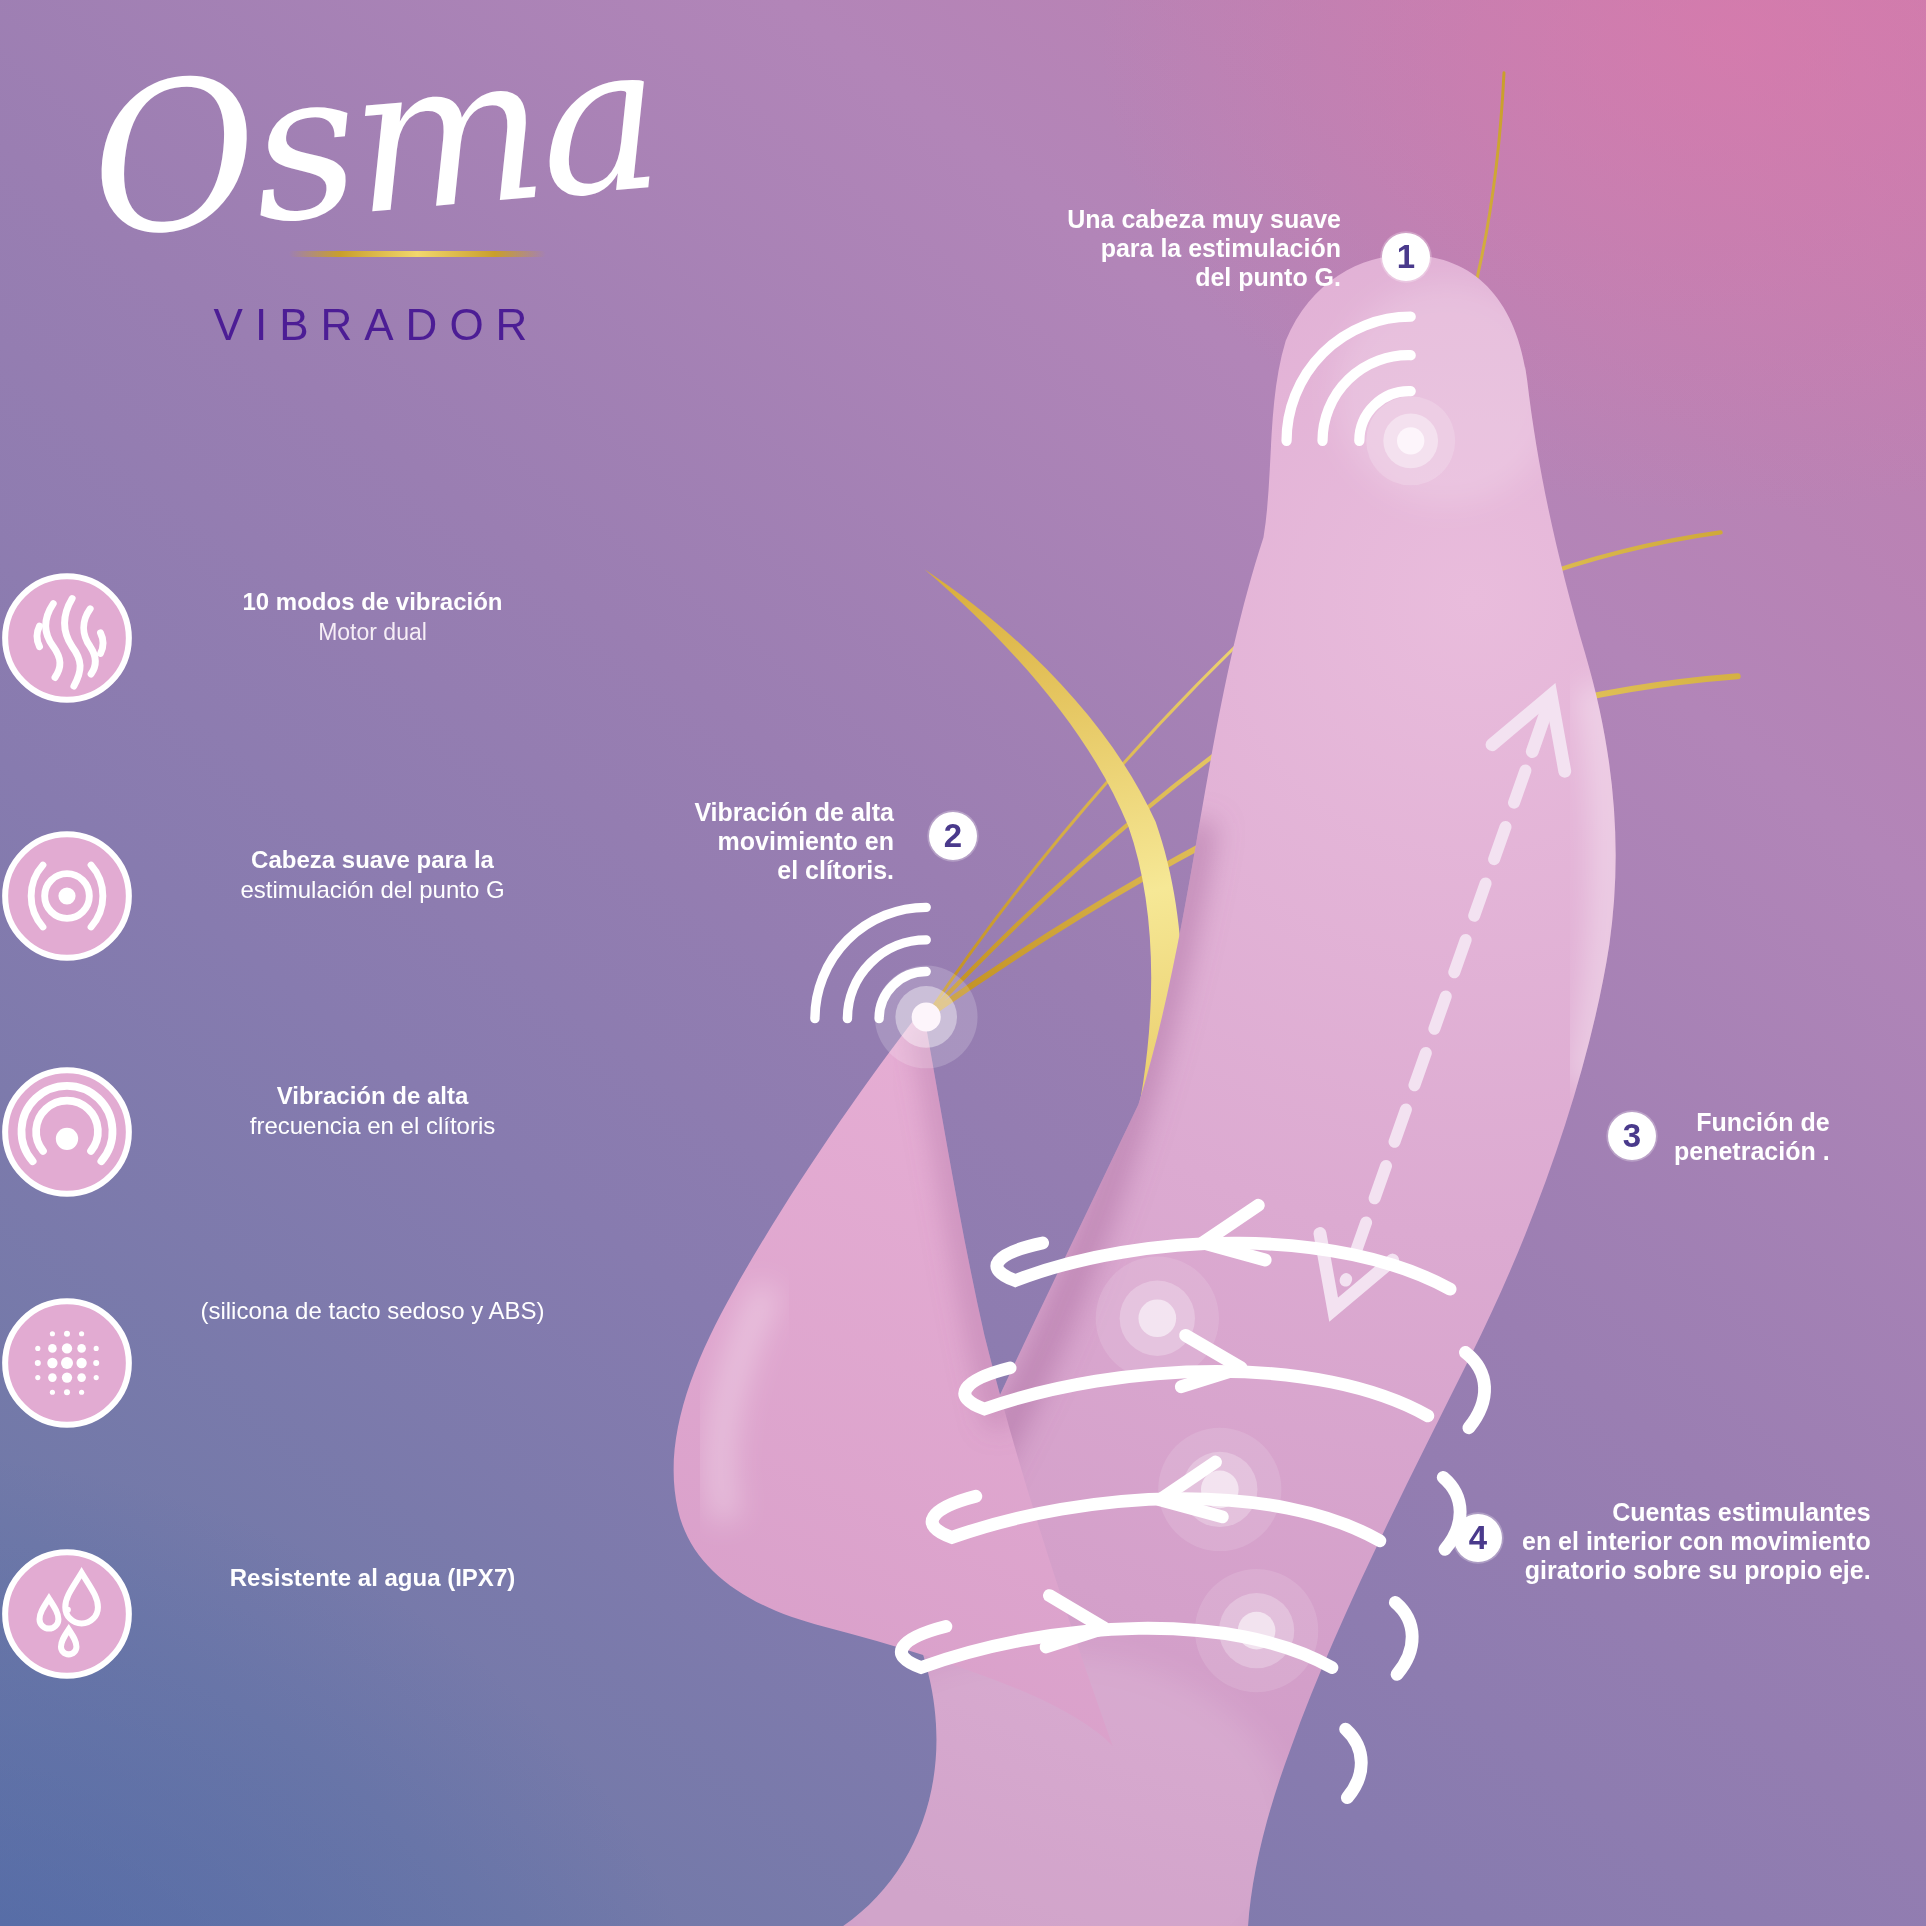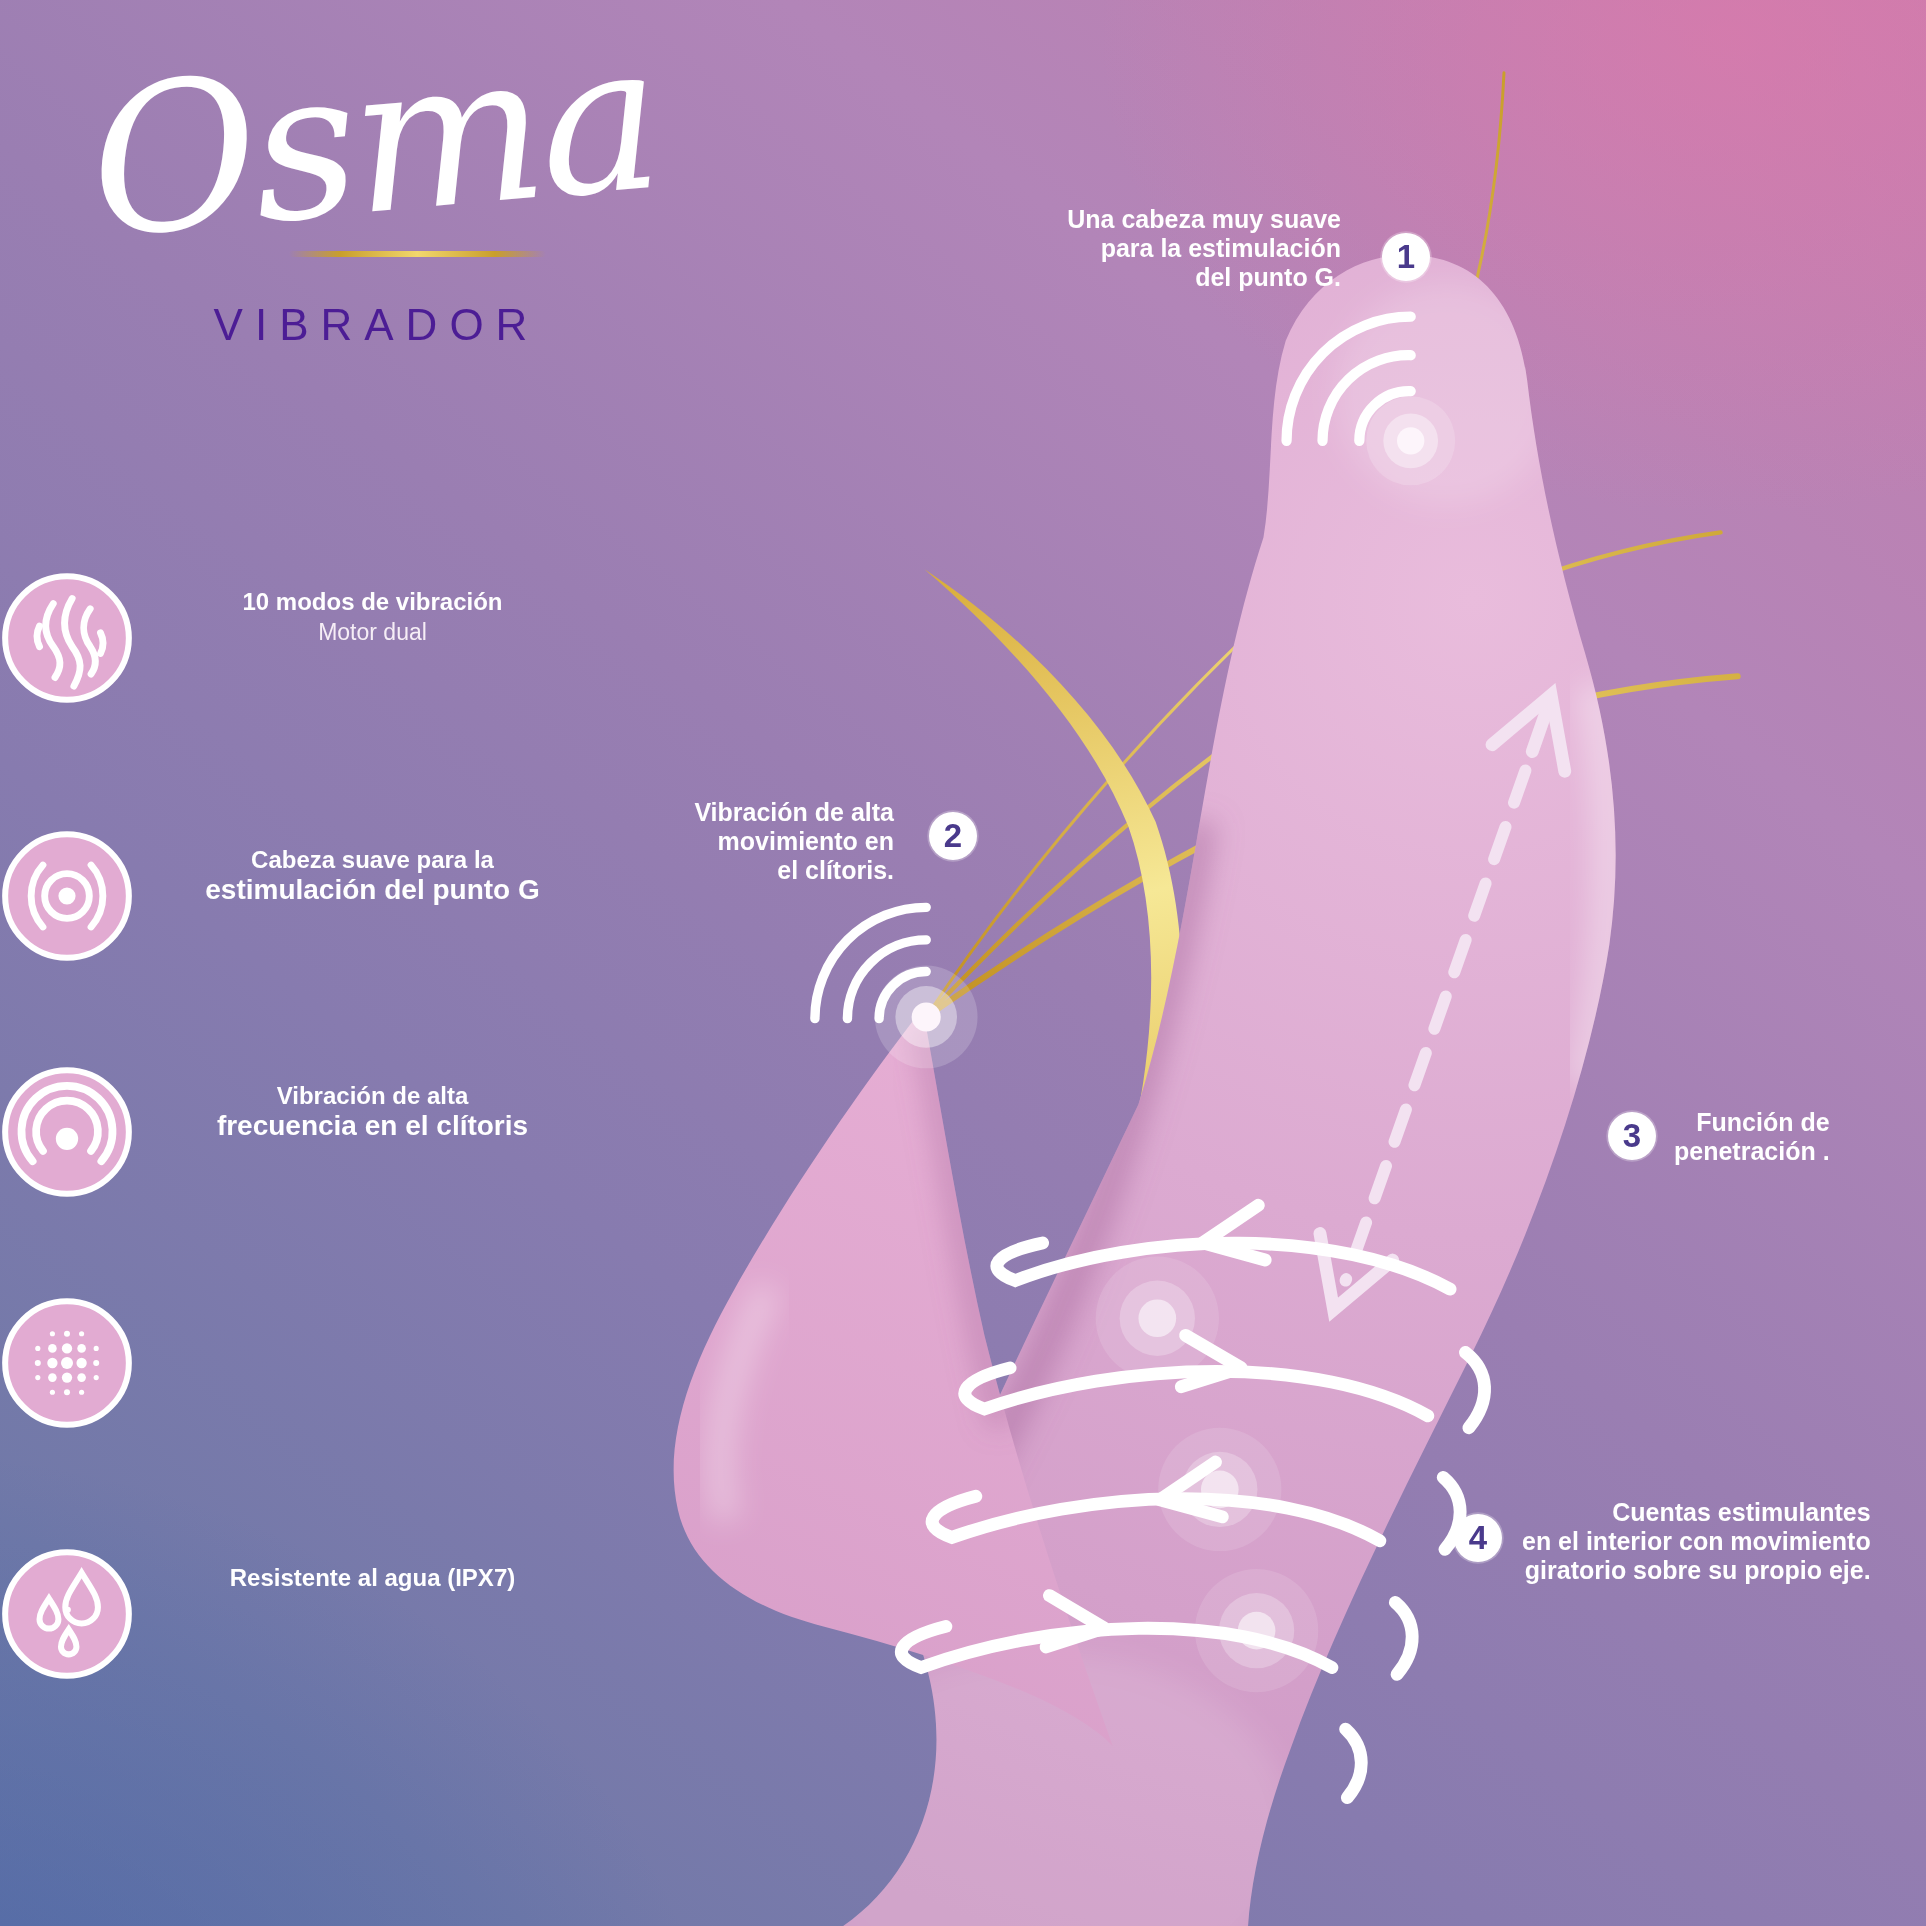"estimulación del punto G" .cap2 { font-size: 28px -> 24px; font-weight: bold -> normal }
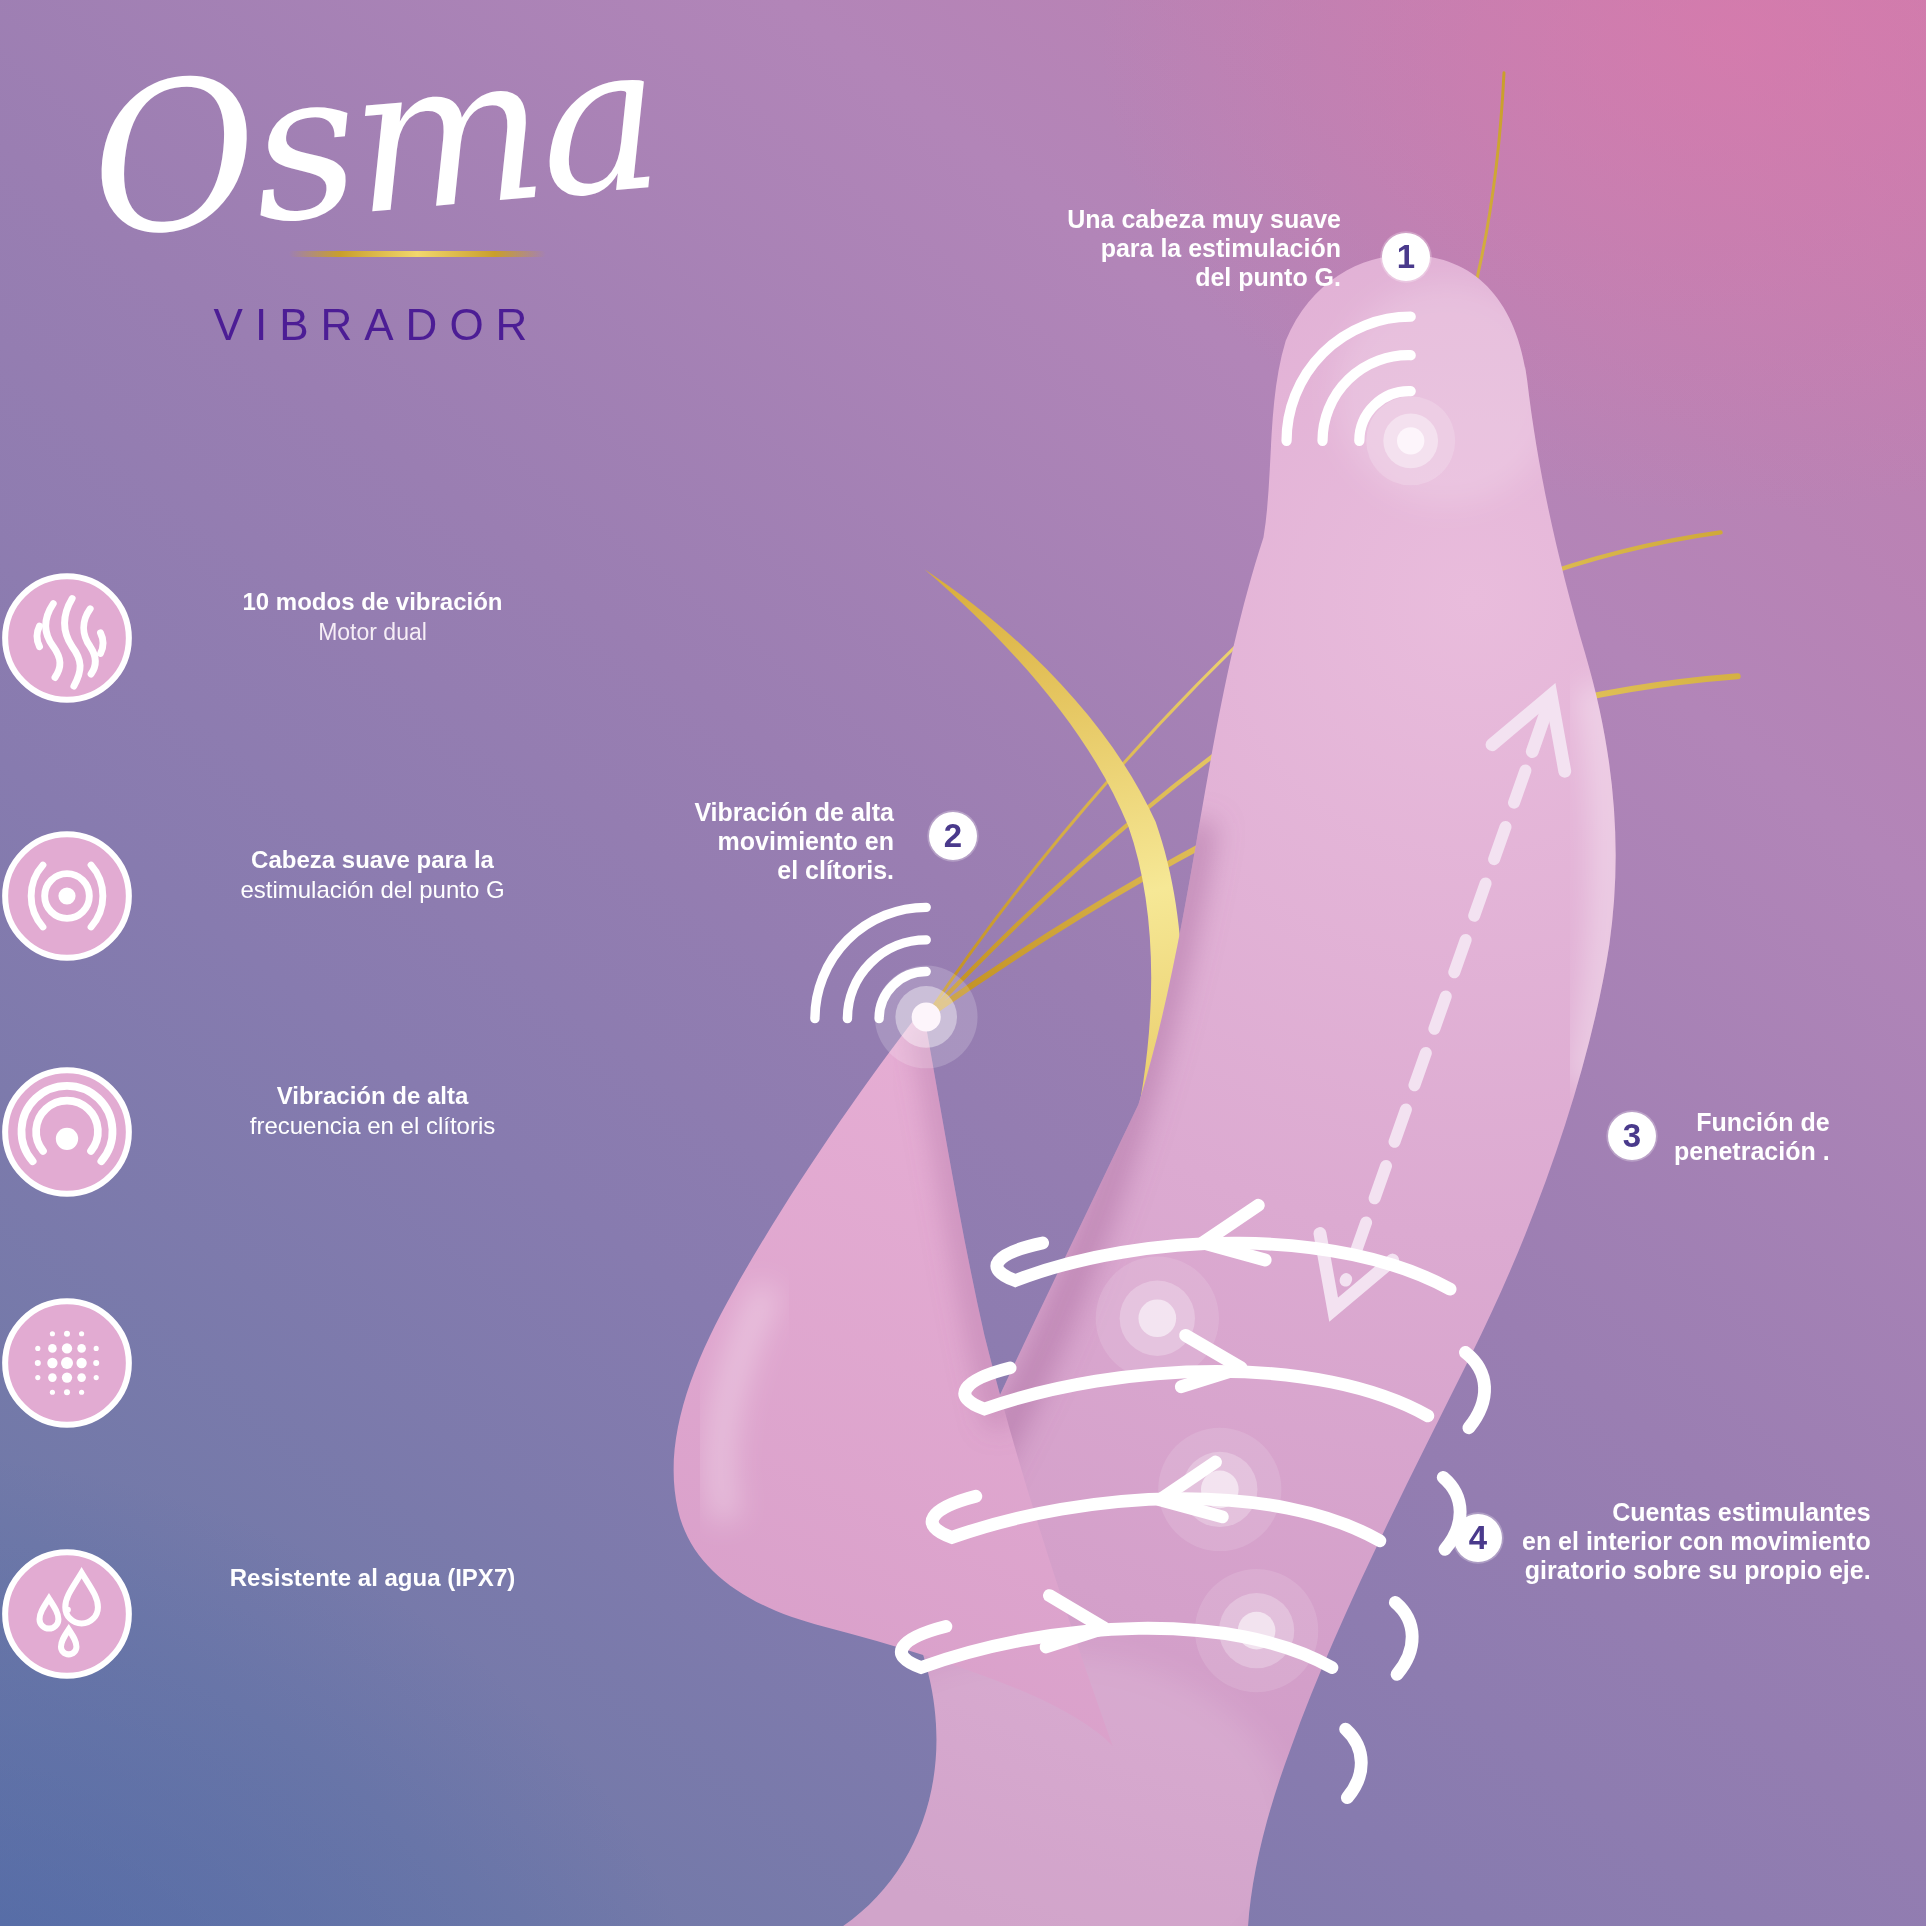"(silicona de tacto sedoso y" div.cap2 { html: none -> <div>(silicona de tacto sedoso y ABS)</div> }
